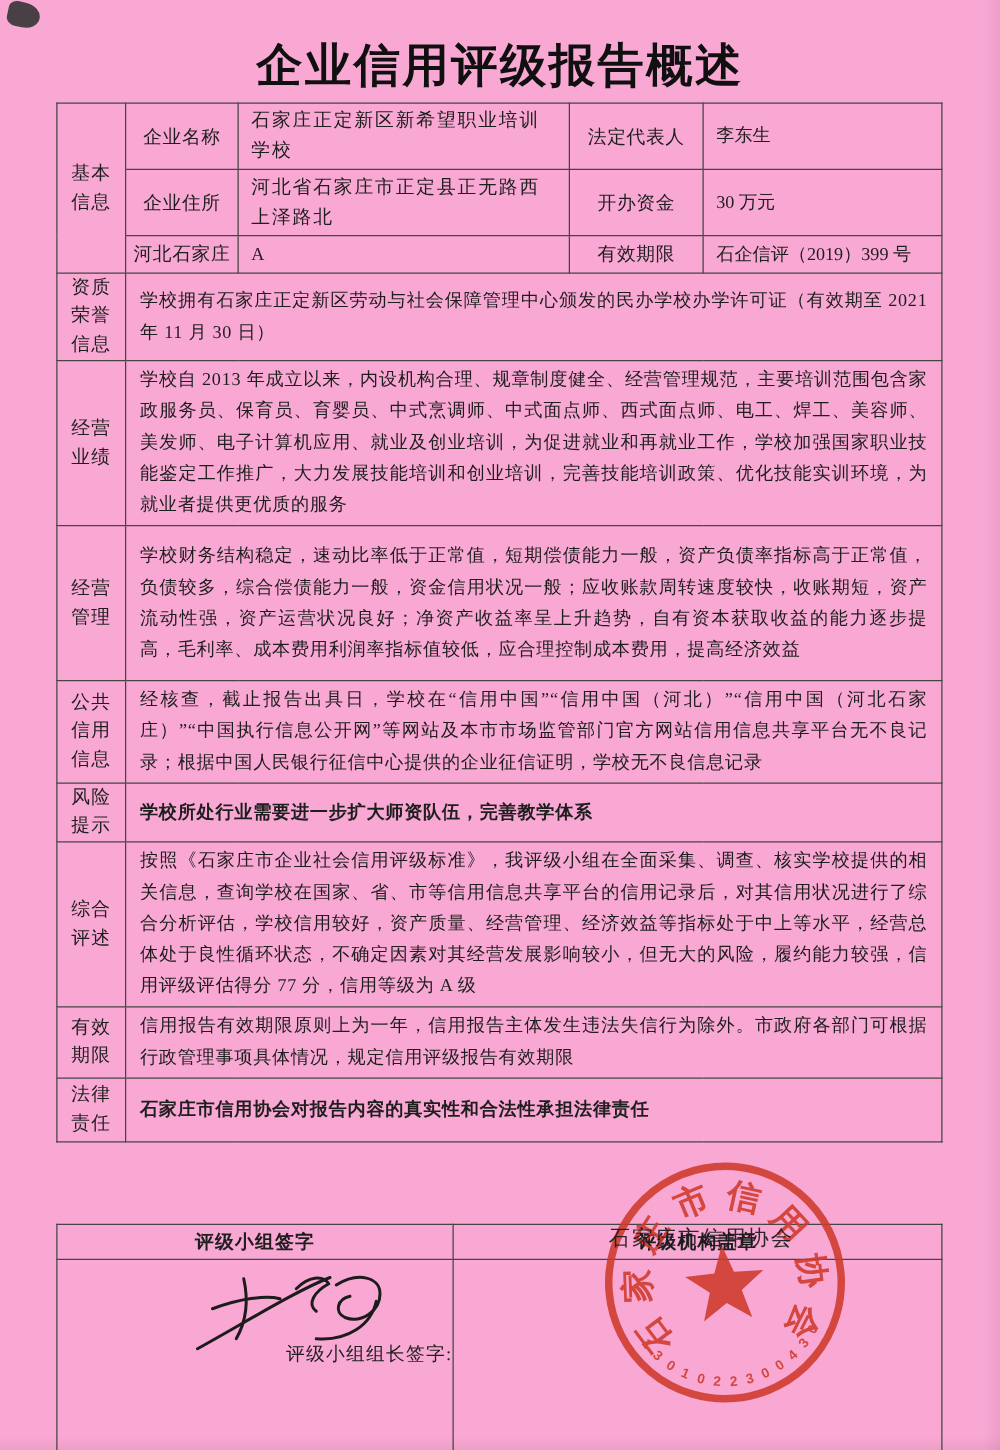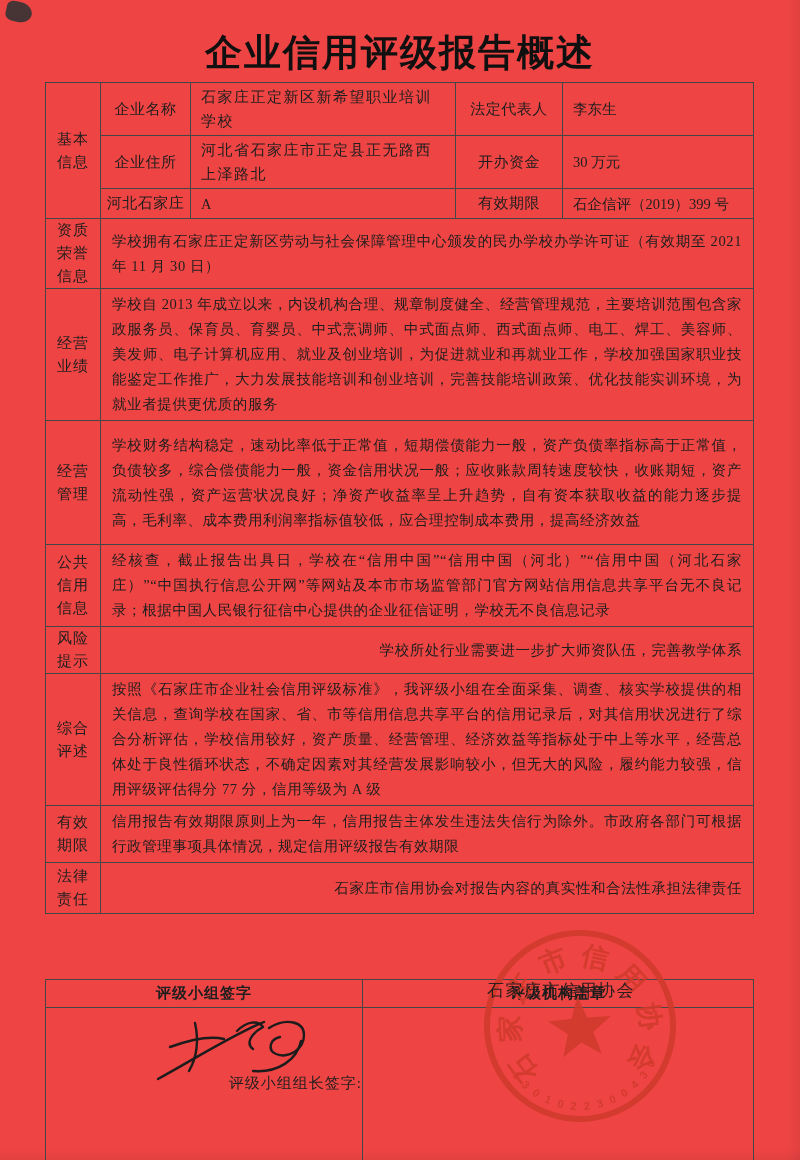"企业信用评级报告概述" .page { background: #ef4444 -> #f9a8d4 }
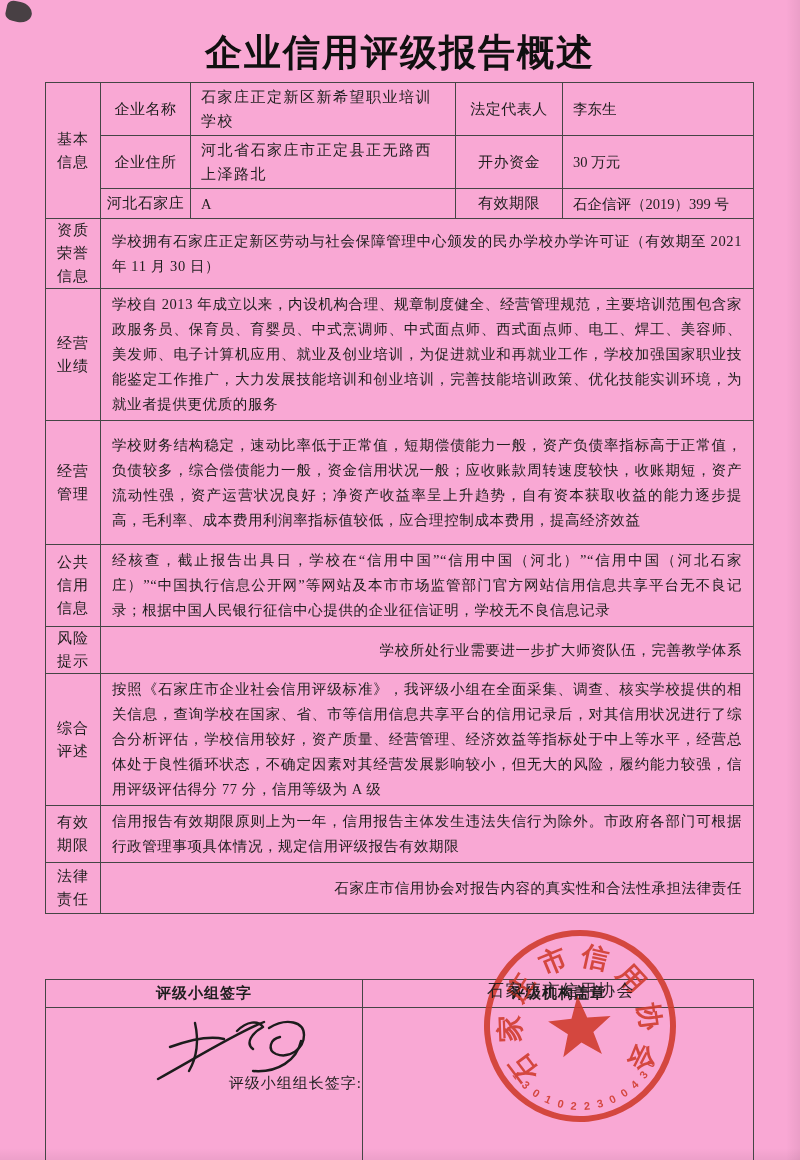"学校所处行业需要进一步扩大师资队伍，完善教学体系" .txt.single { font-weight: none -> bold; text-align: right -> left }
